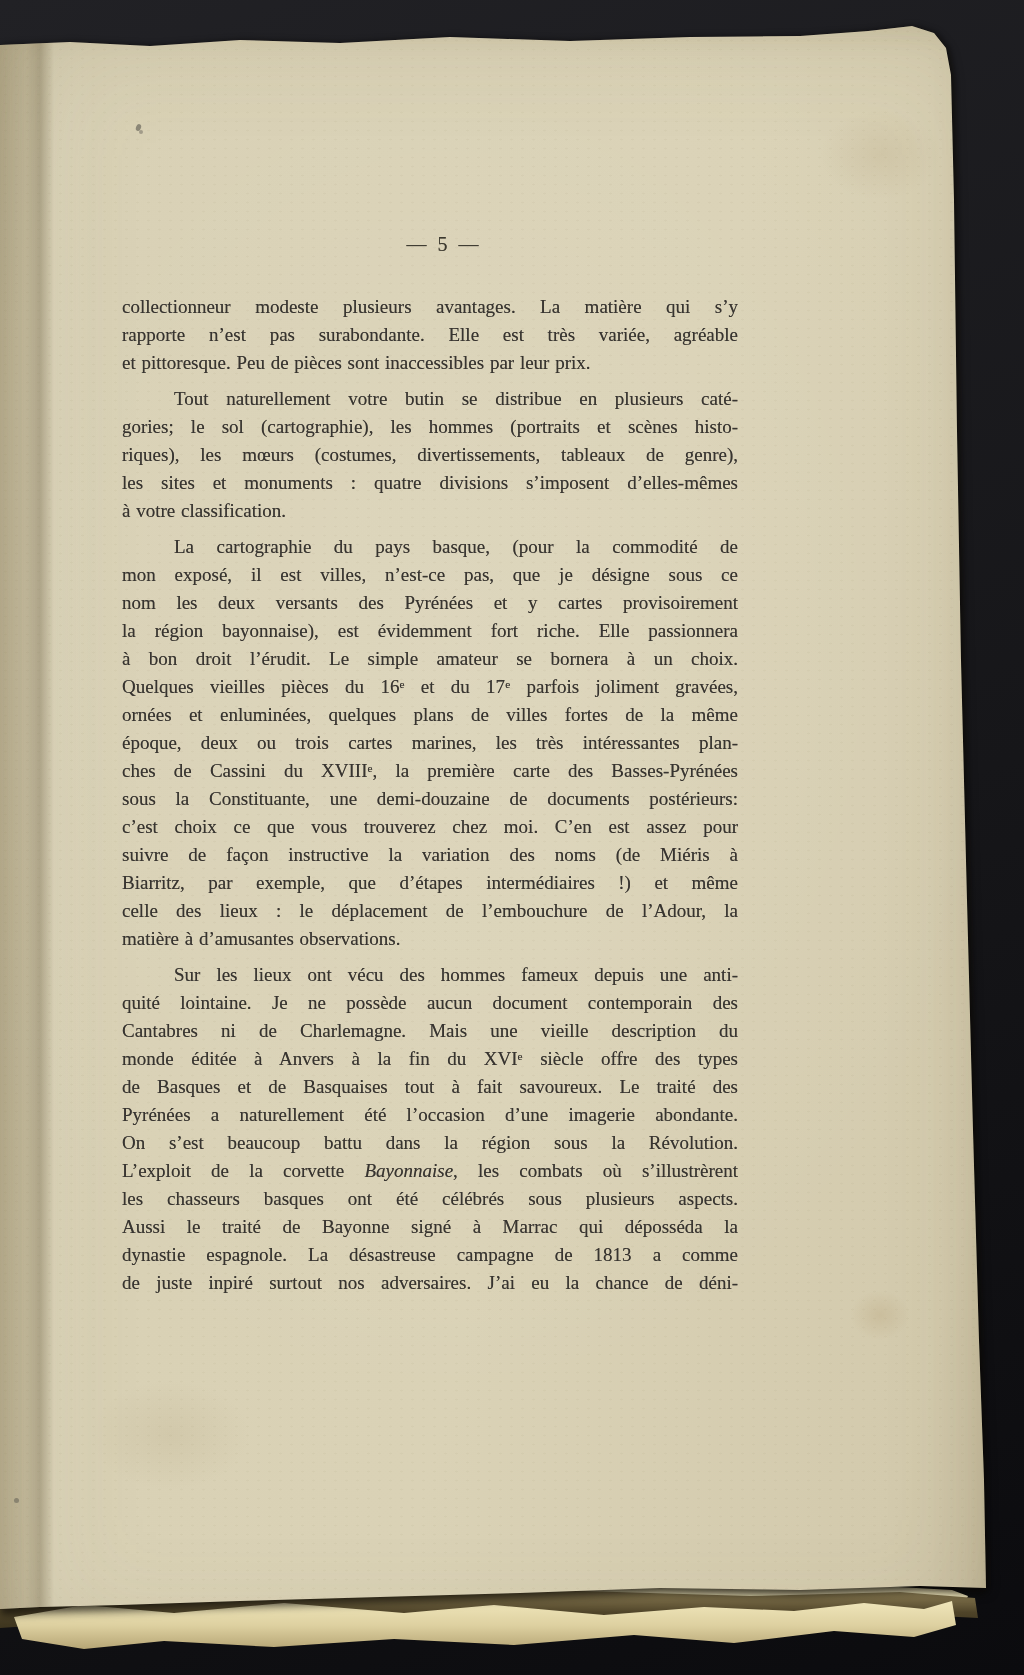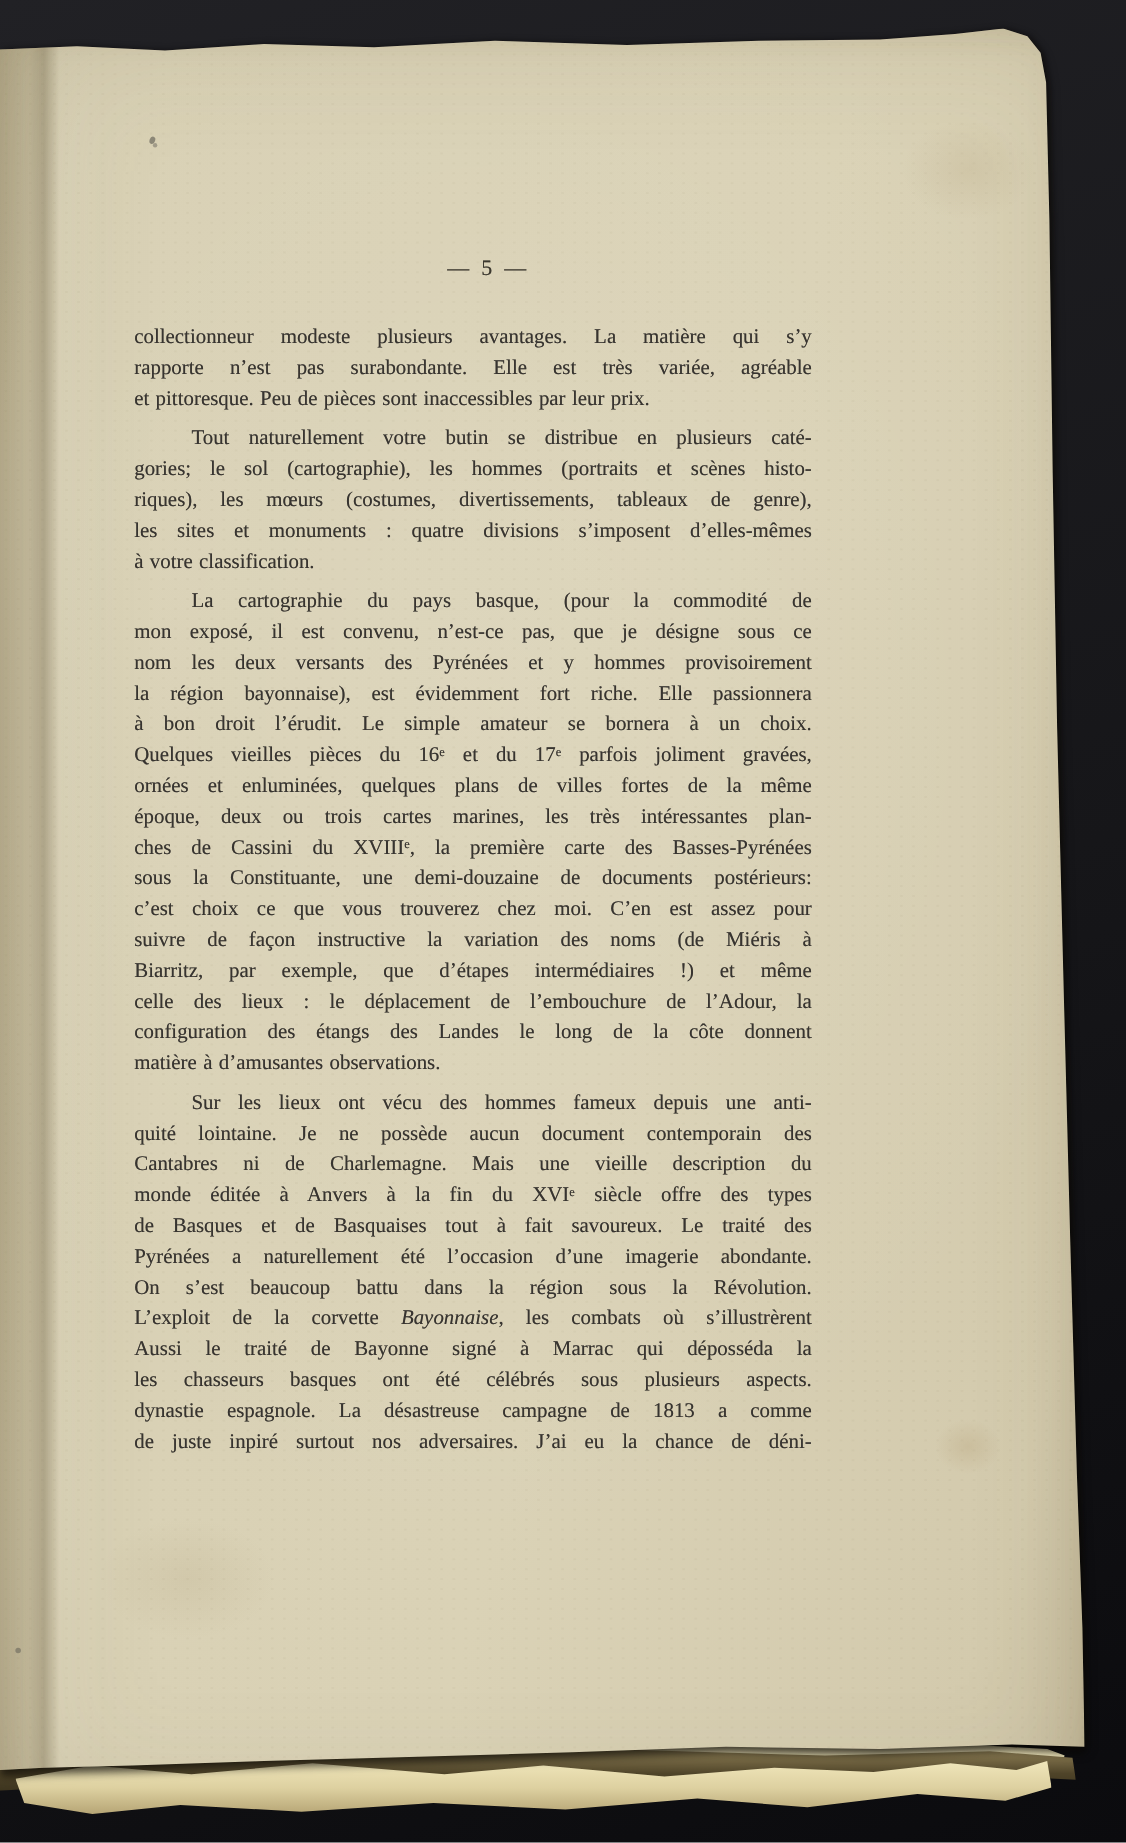"mon exposé, il est convenu," div.line { text: convenu -> villes }
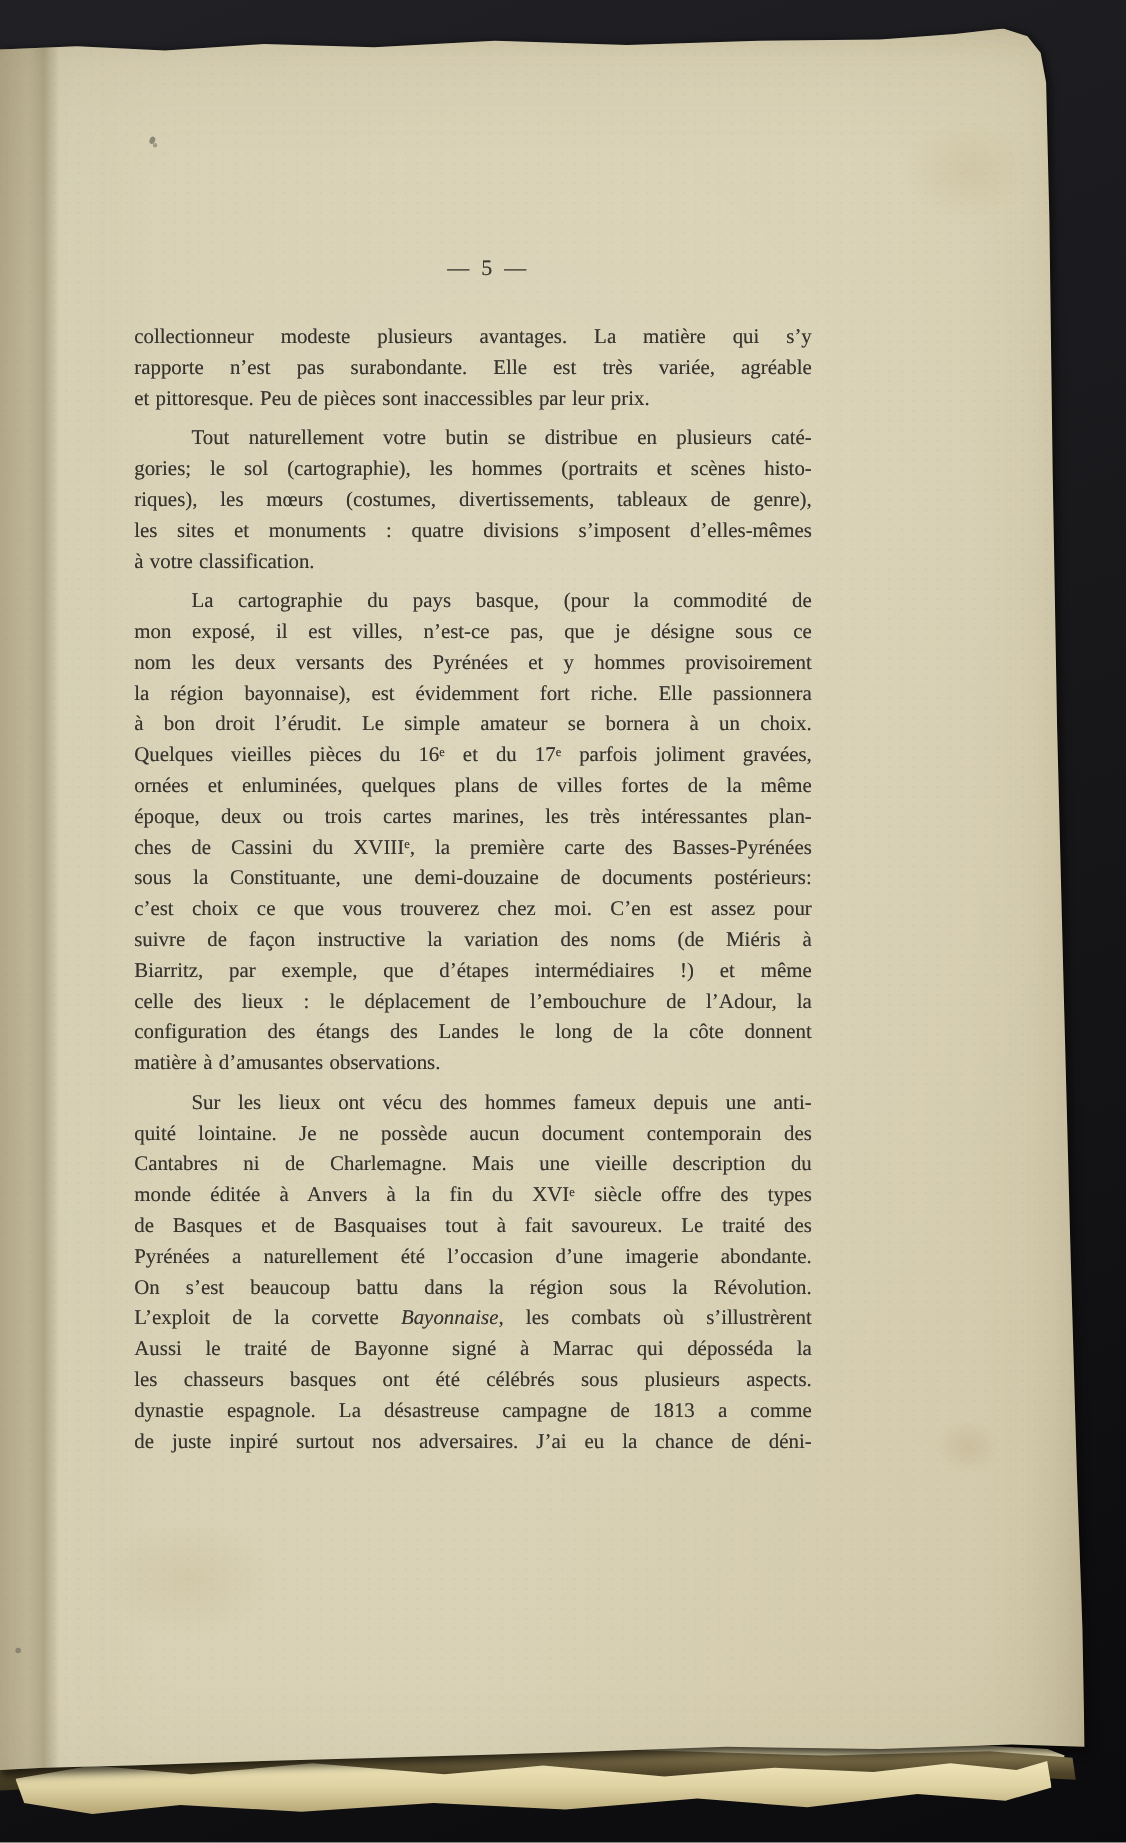"nom les deux versants des" div.line { text: hommes -> cartes }
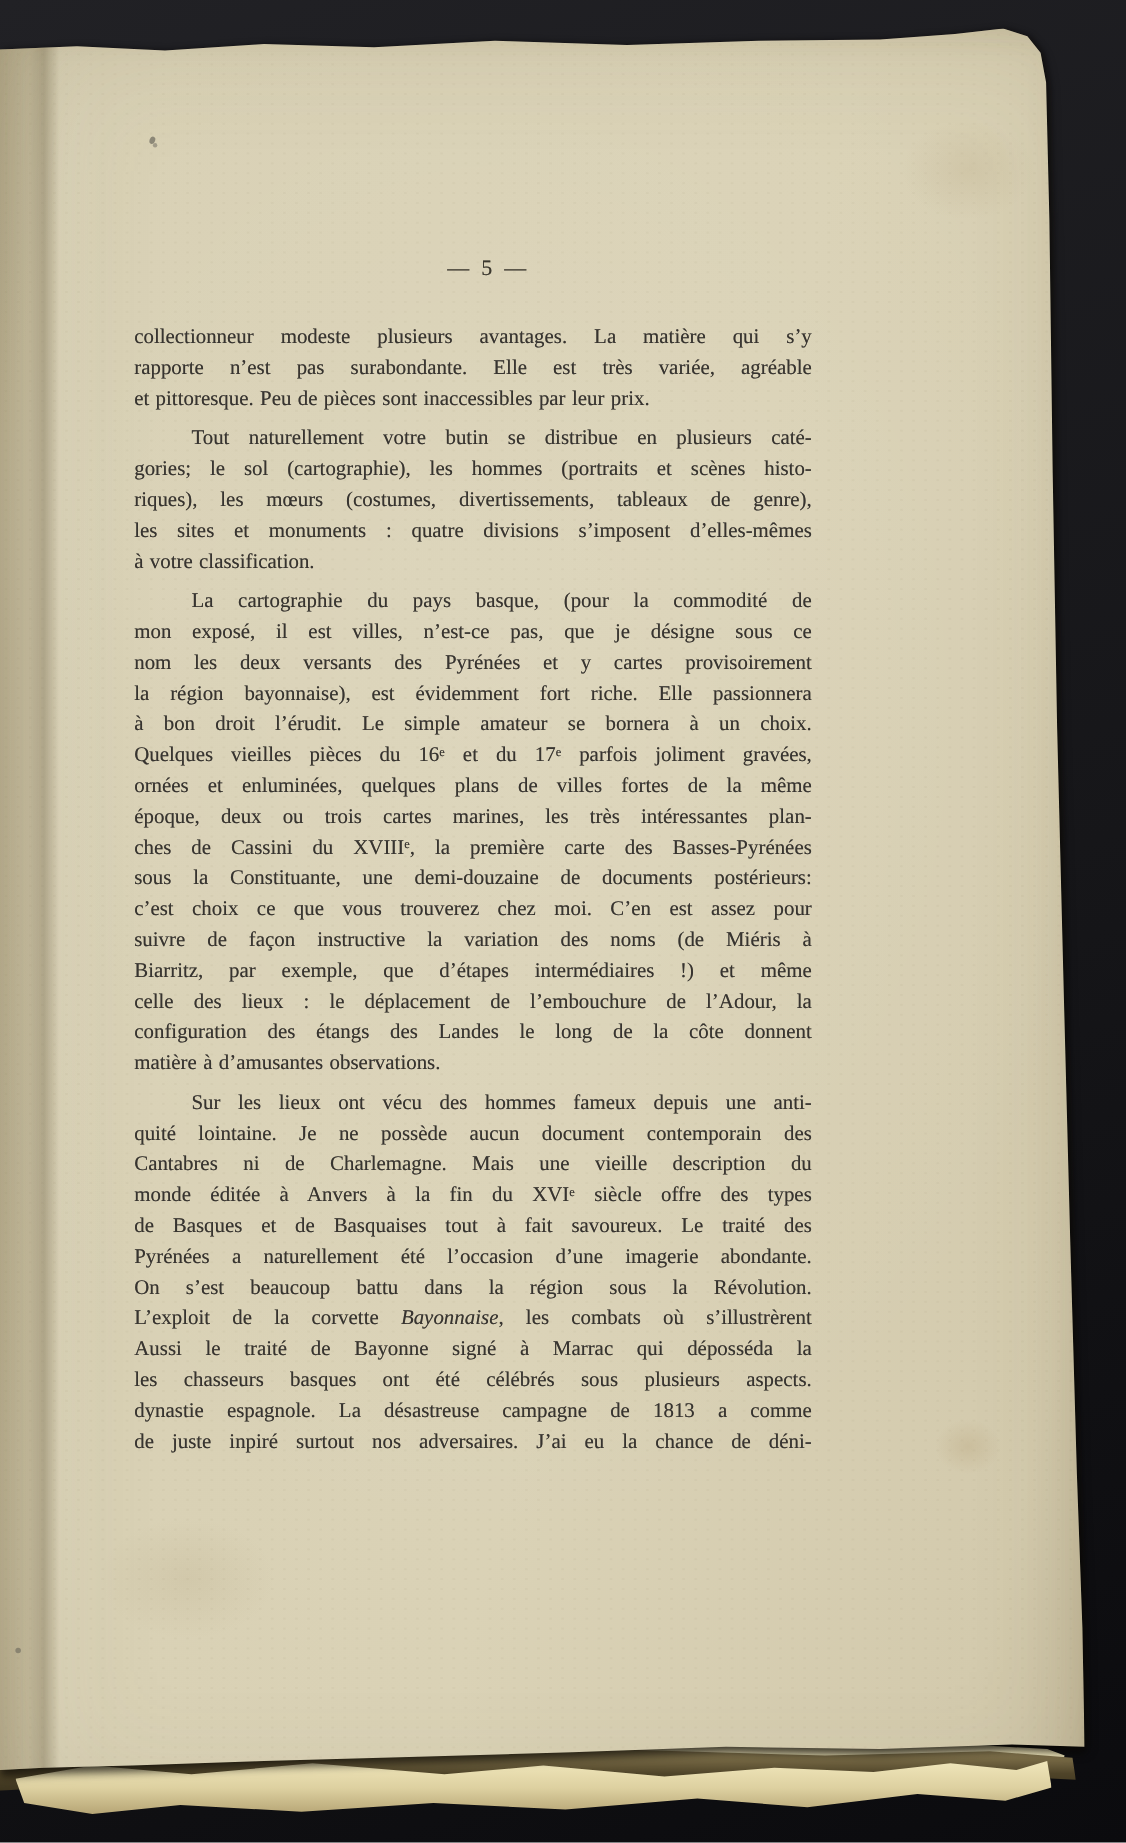"configuration des étangs des Landes" div.line { html: <div>configuration des étangs des Landes le long de la côte donnent</div> -> none }
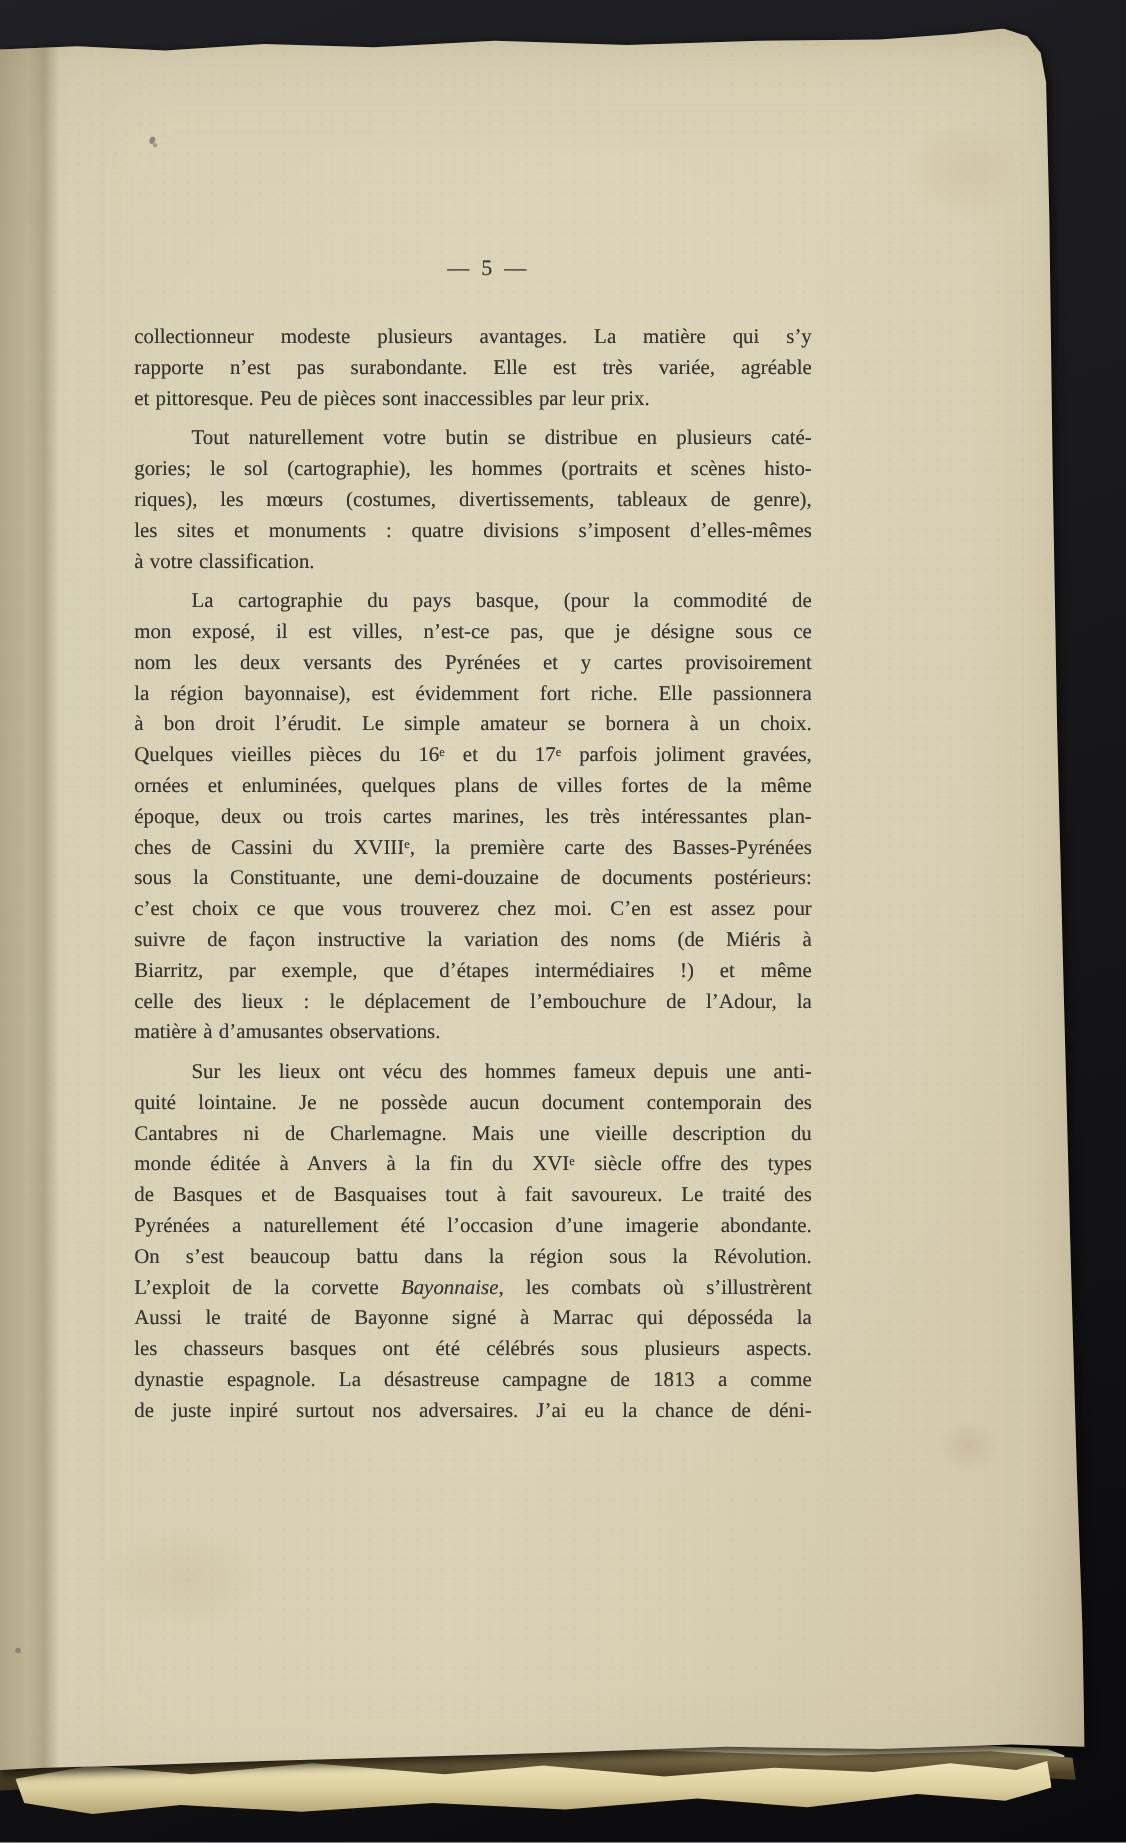"Aussi le traité de Bayonne" div.line { order: before "les chasseurs basques ont été" -> after "les chasseurs basques ont été" }
